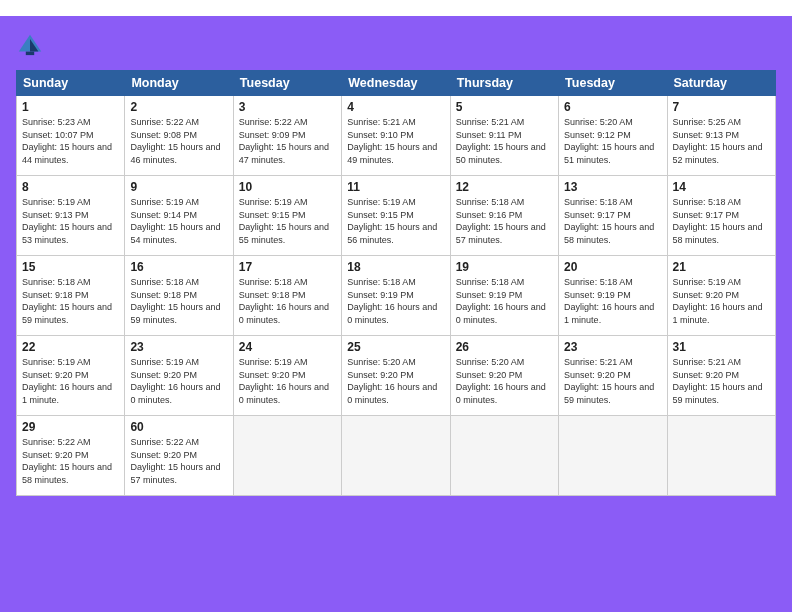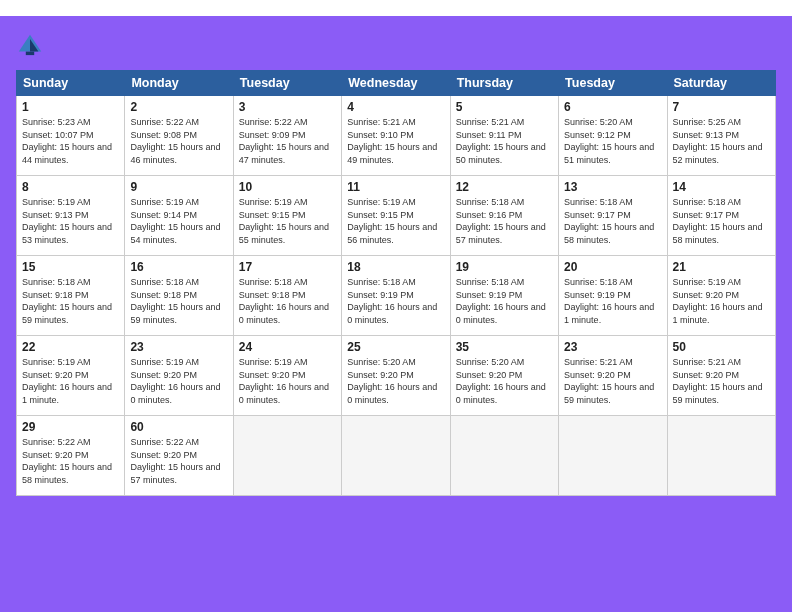"35" span.day-number { text: 35 -> 26 }
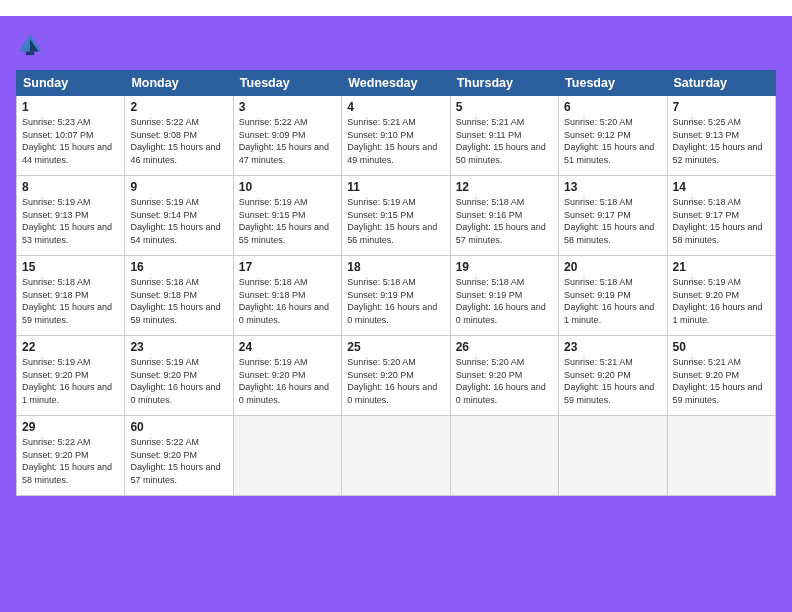"50" span.day-number { text: 50 -> 31 }
